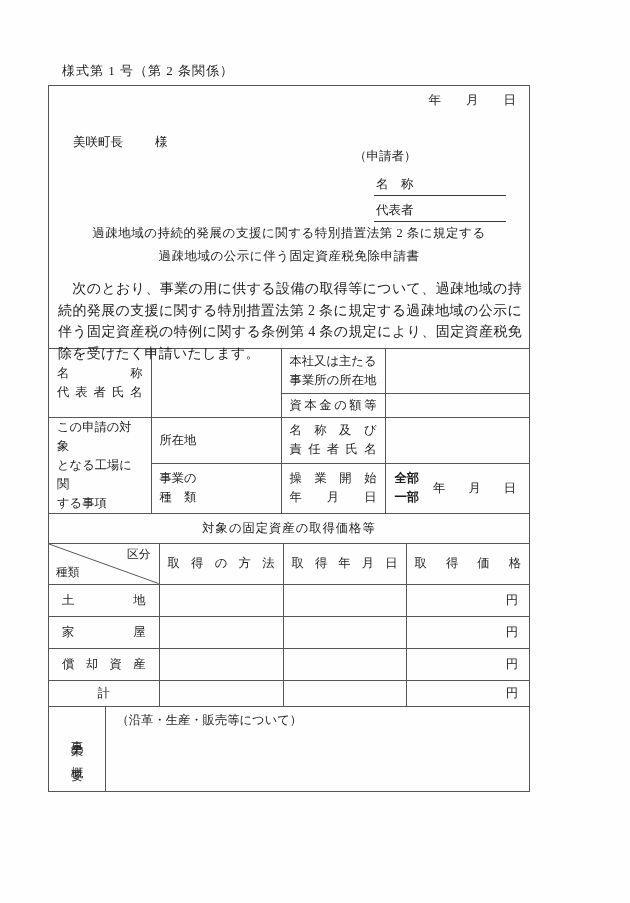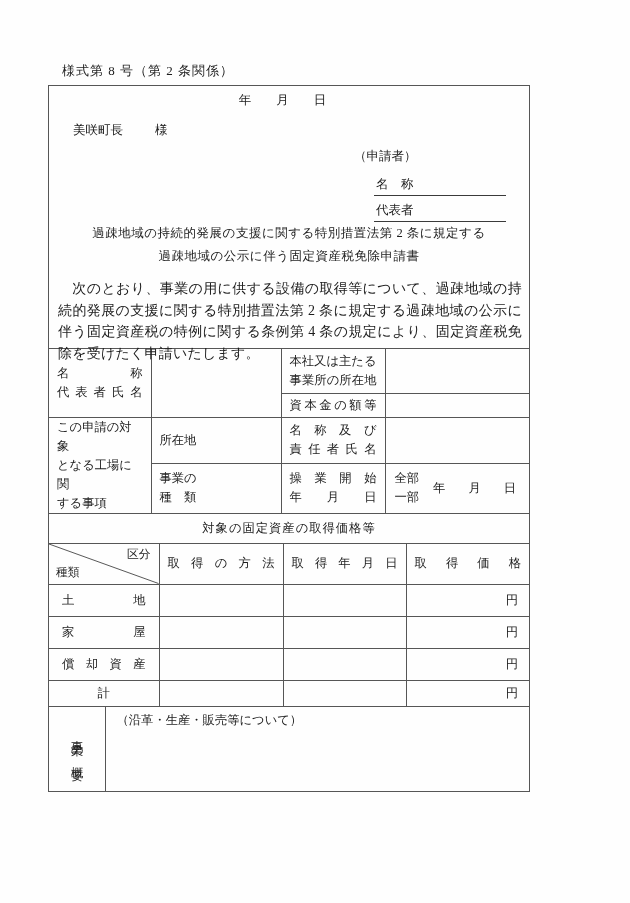"様式第 8 号（第 2 条関係）" div.form-number { text: 8 -> 1 }
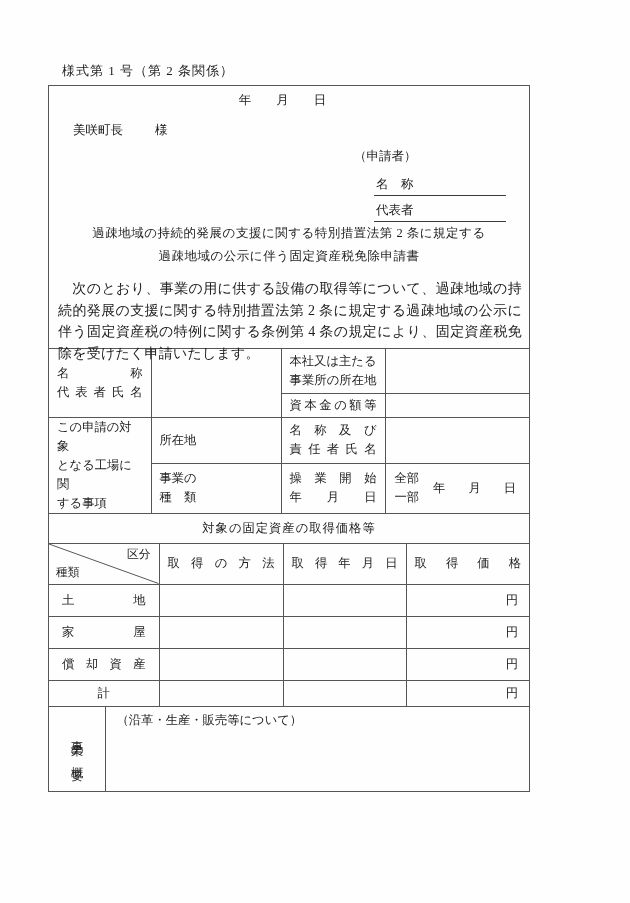"年 月 日" .date-line { text-align: center -> right }
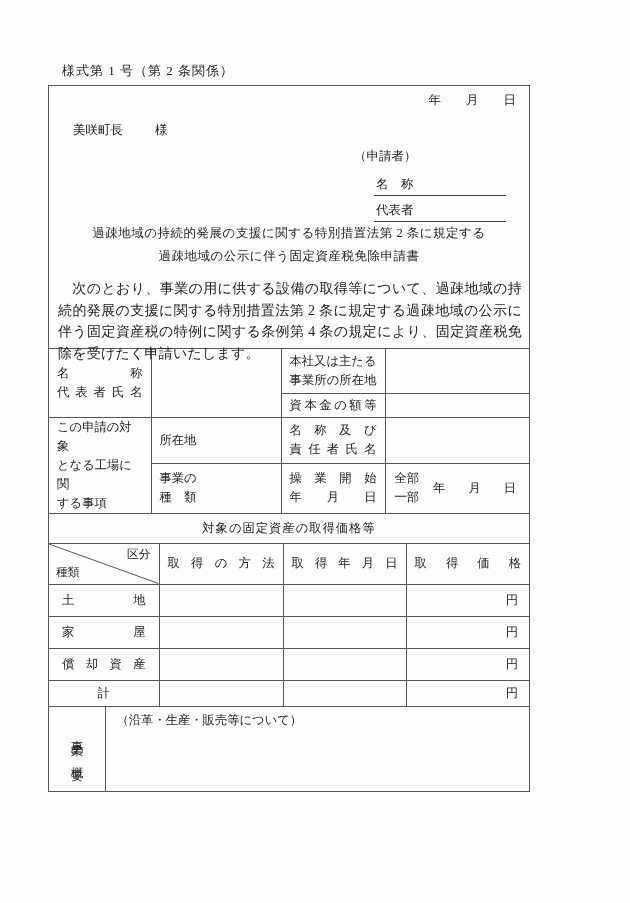"美咲町長" .addressee-line { margin-top: 12px -> 24px }
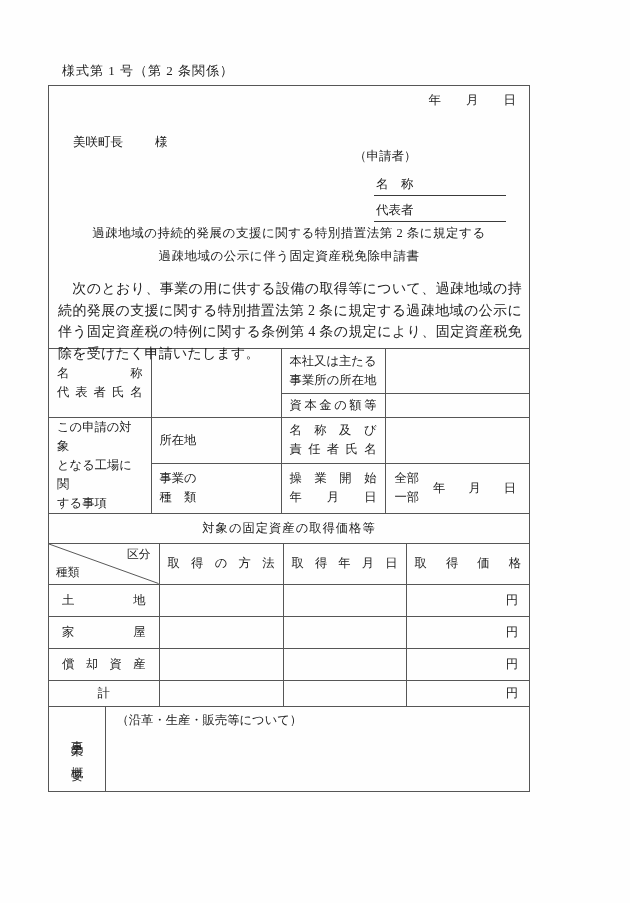"全部" .zenbu-col { font-weight: none -> bold }
